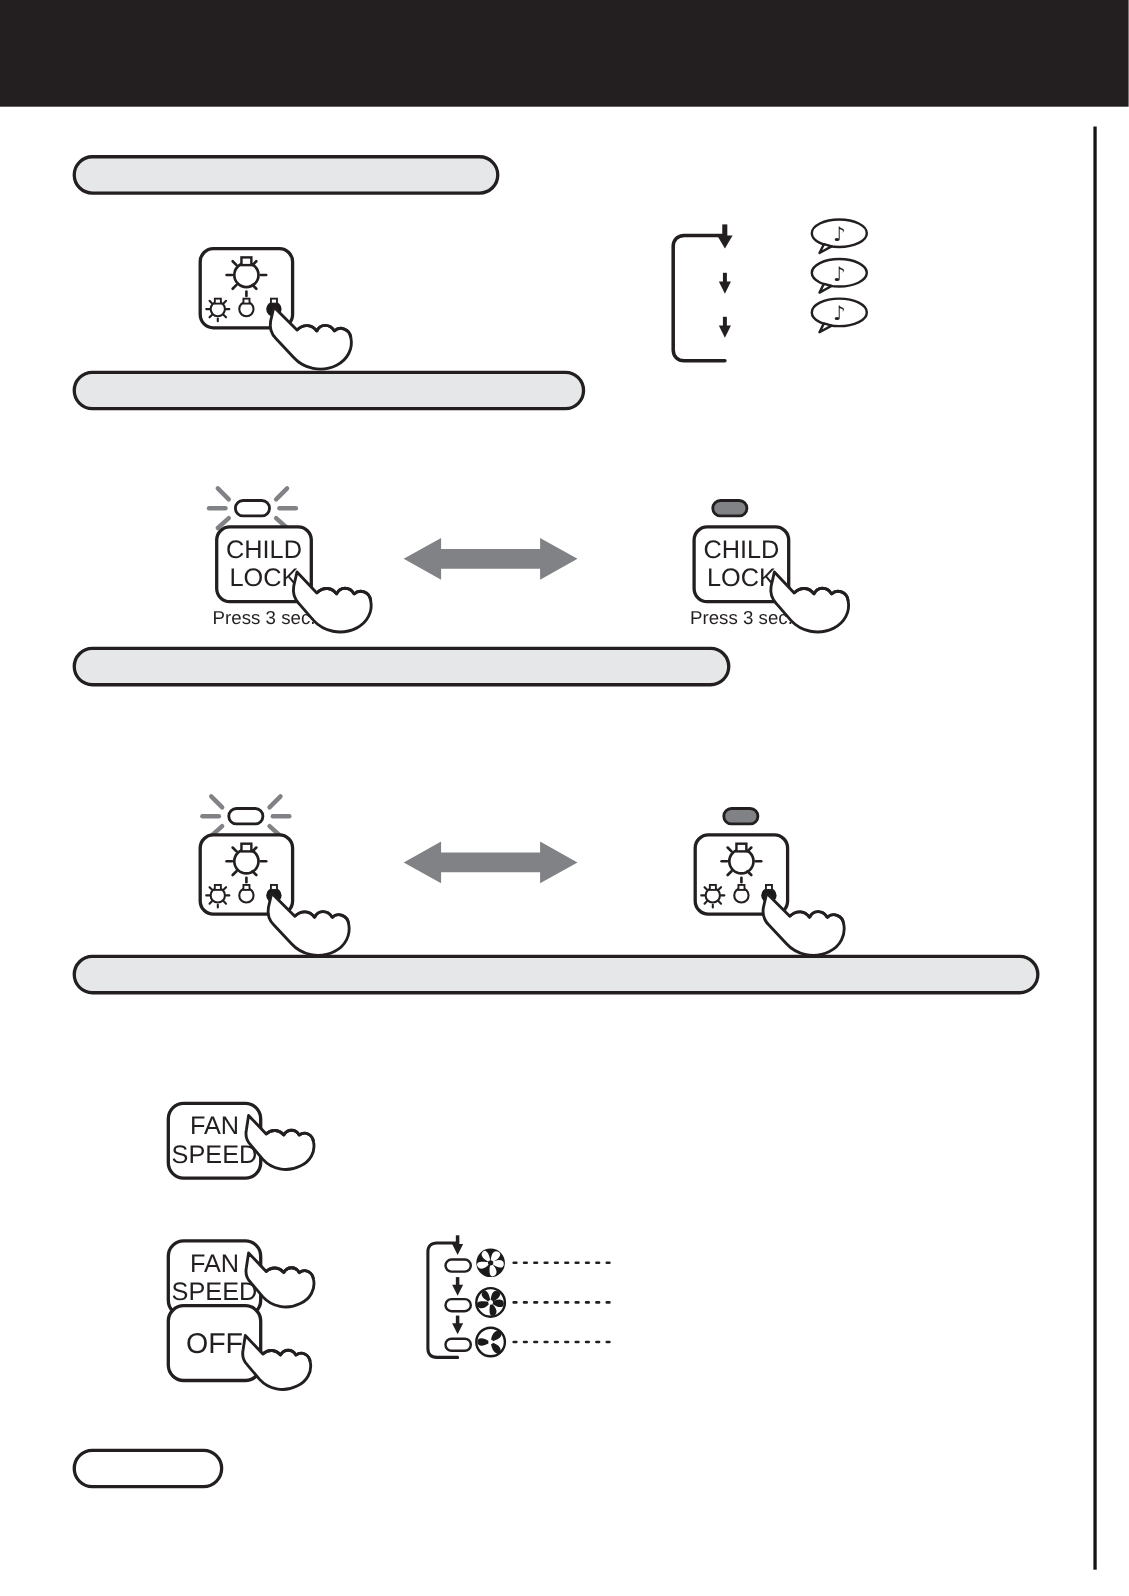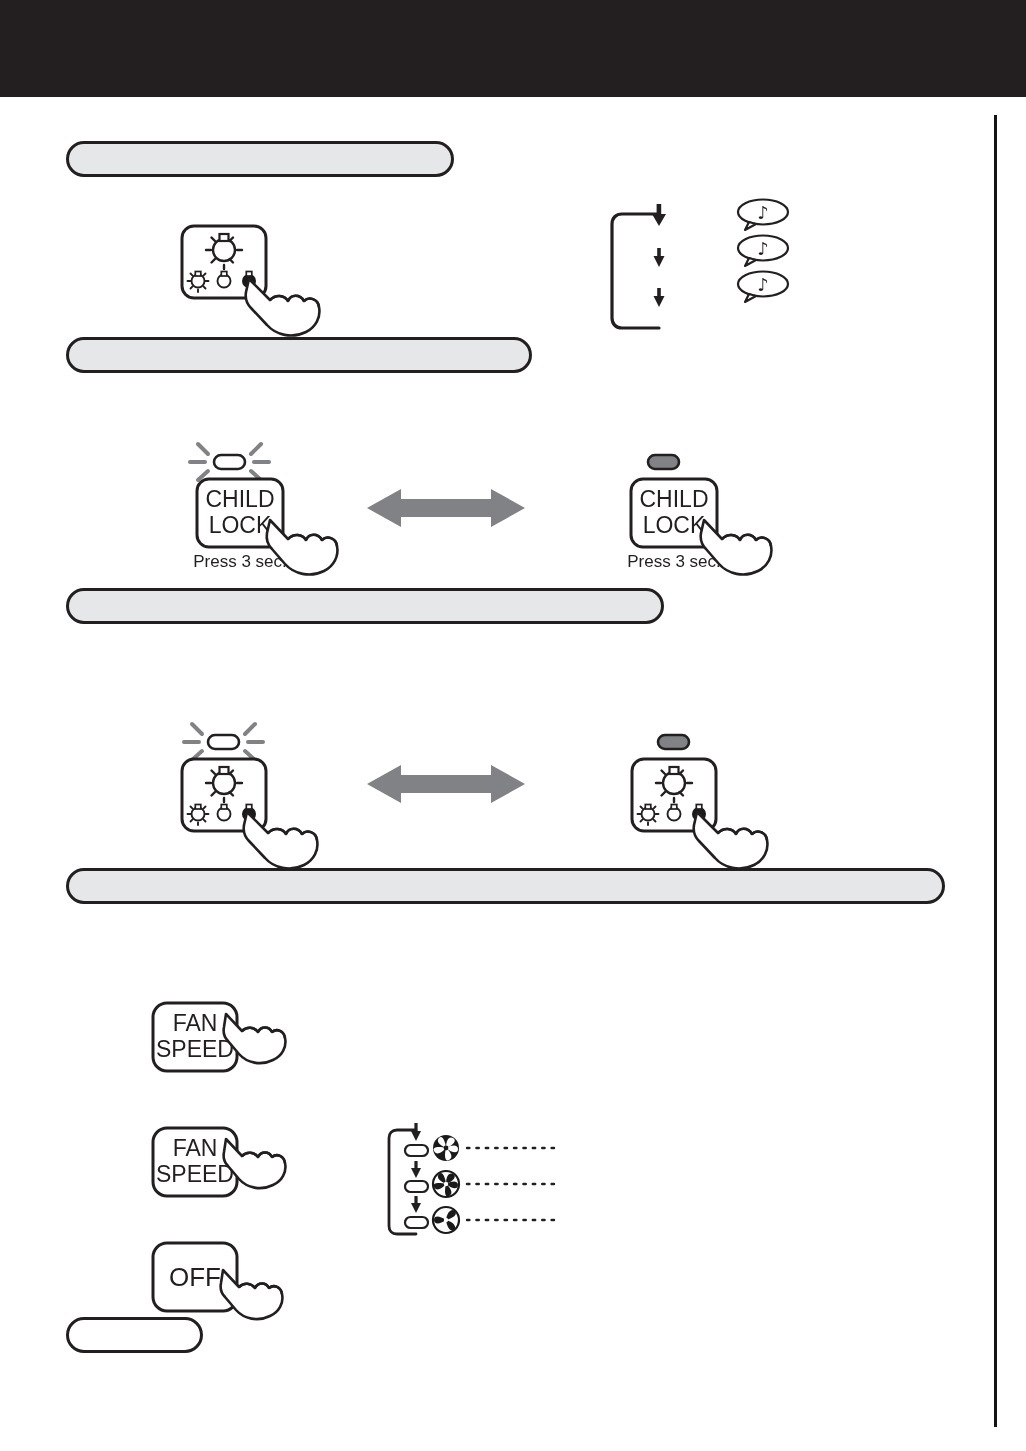"OFF" div.abs { top: 1240px -> 1184px }
